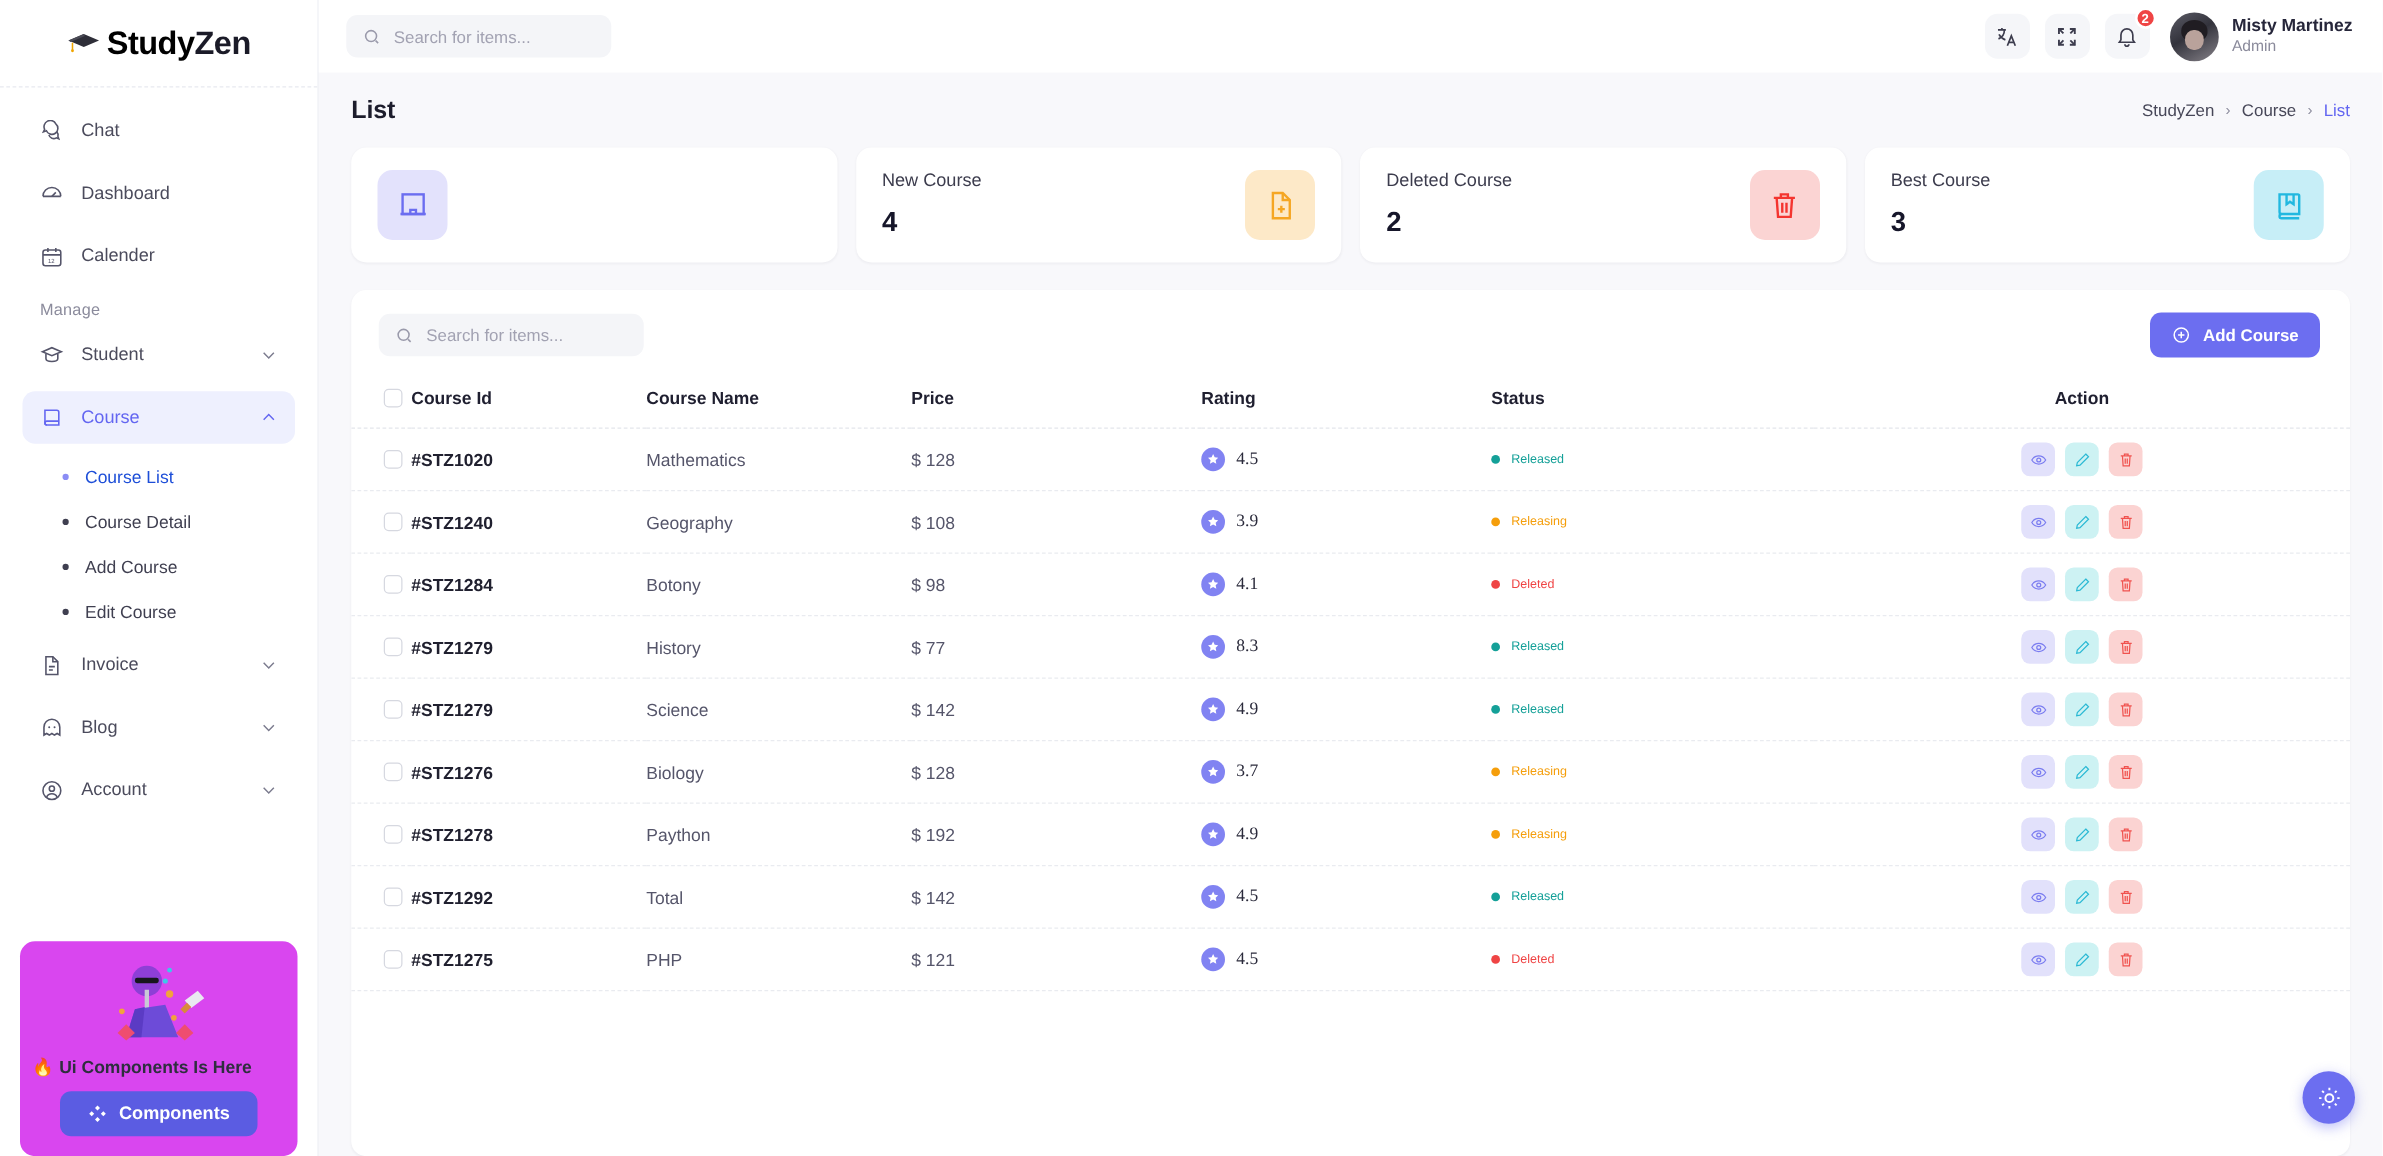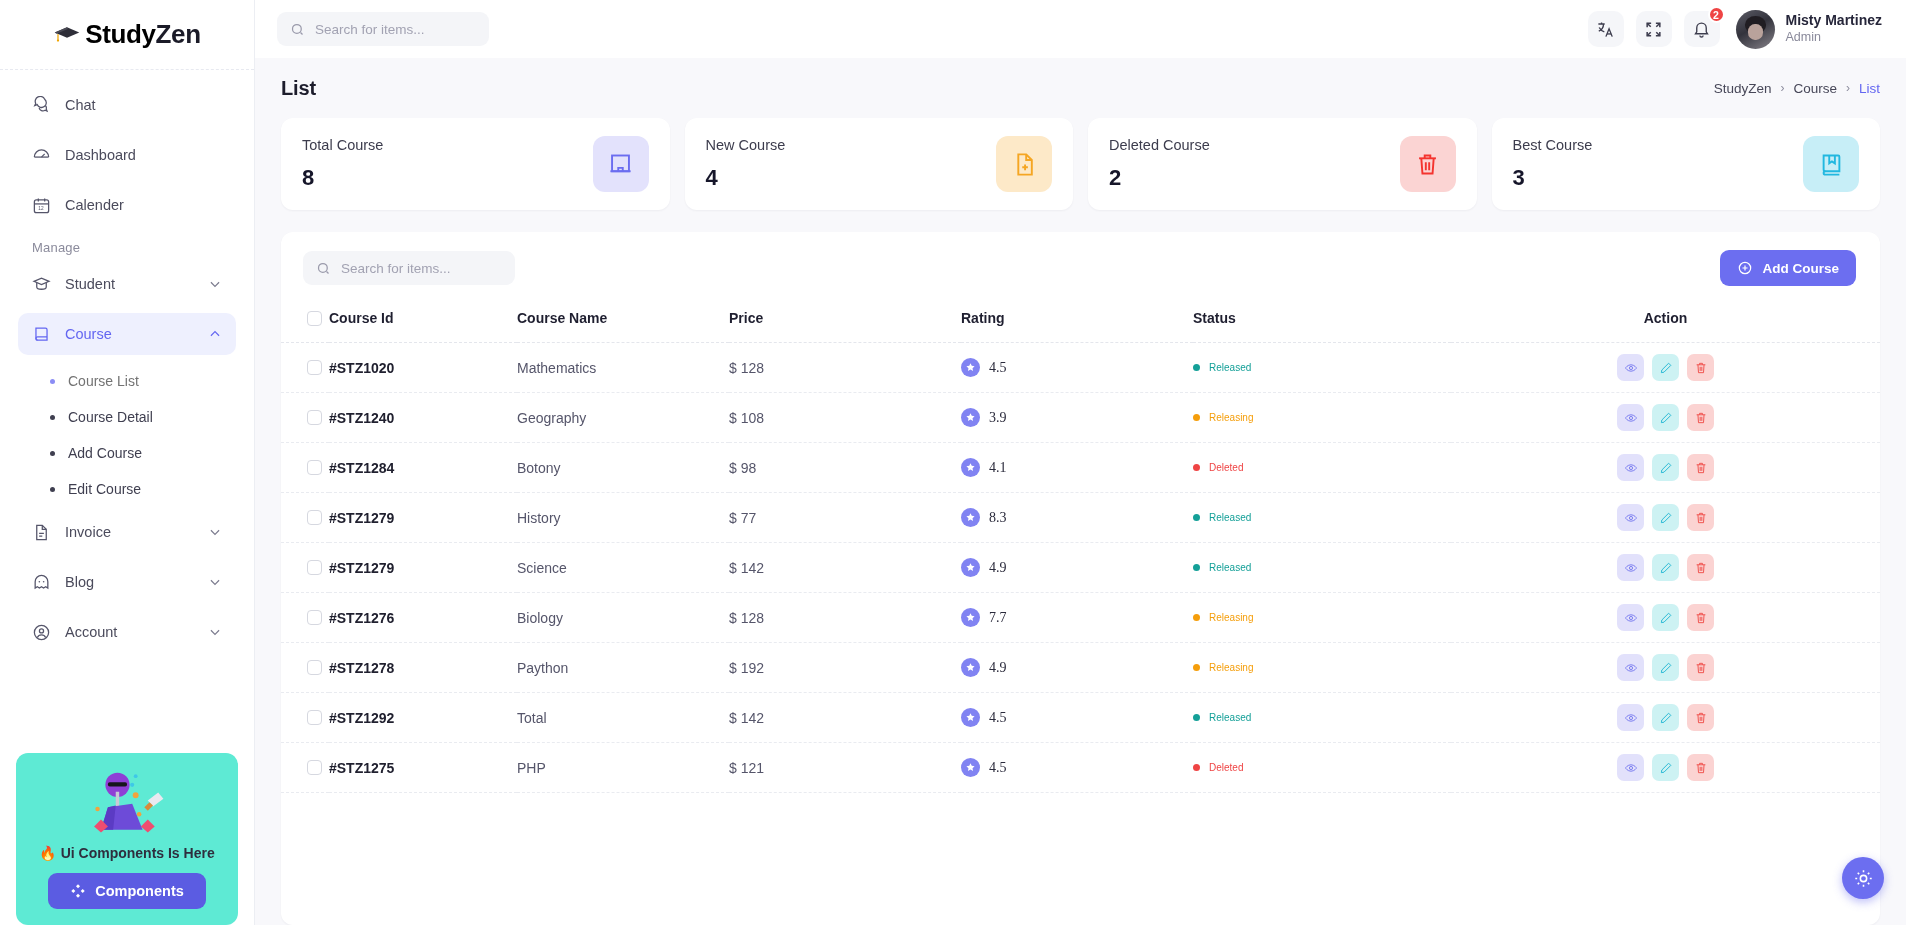"Total Course" div.card-l { html: <div> <div>Total Course</div> <div>8</div> </div> -> none }
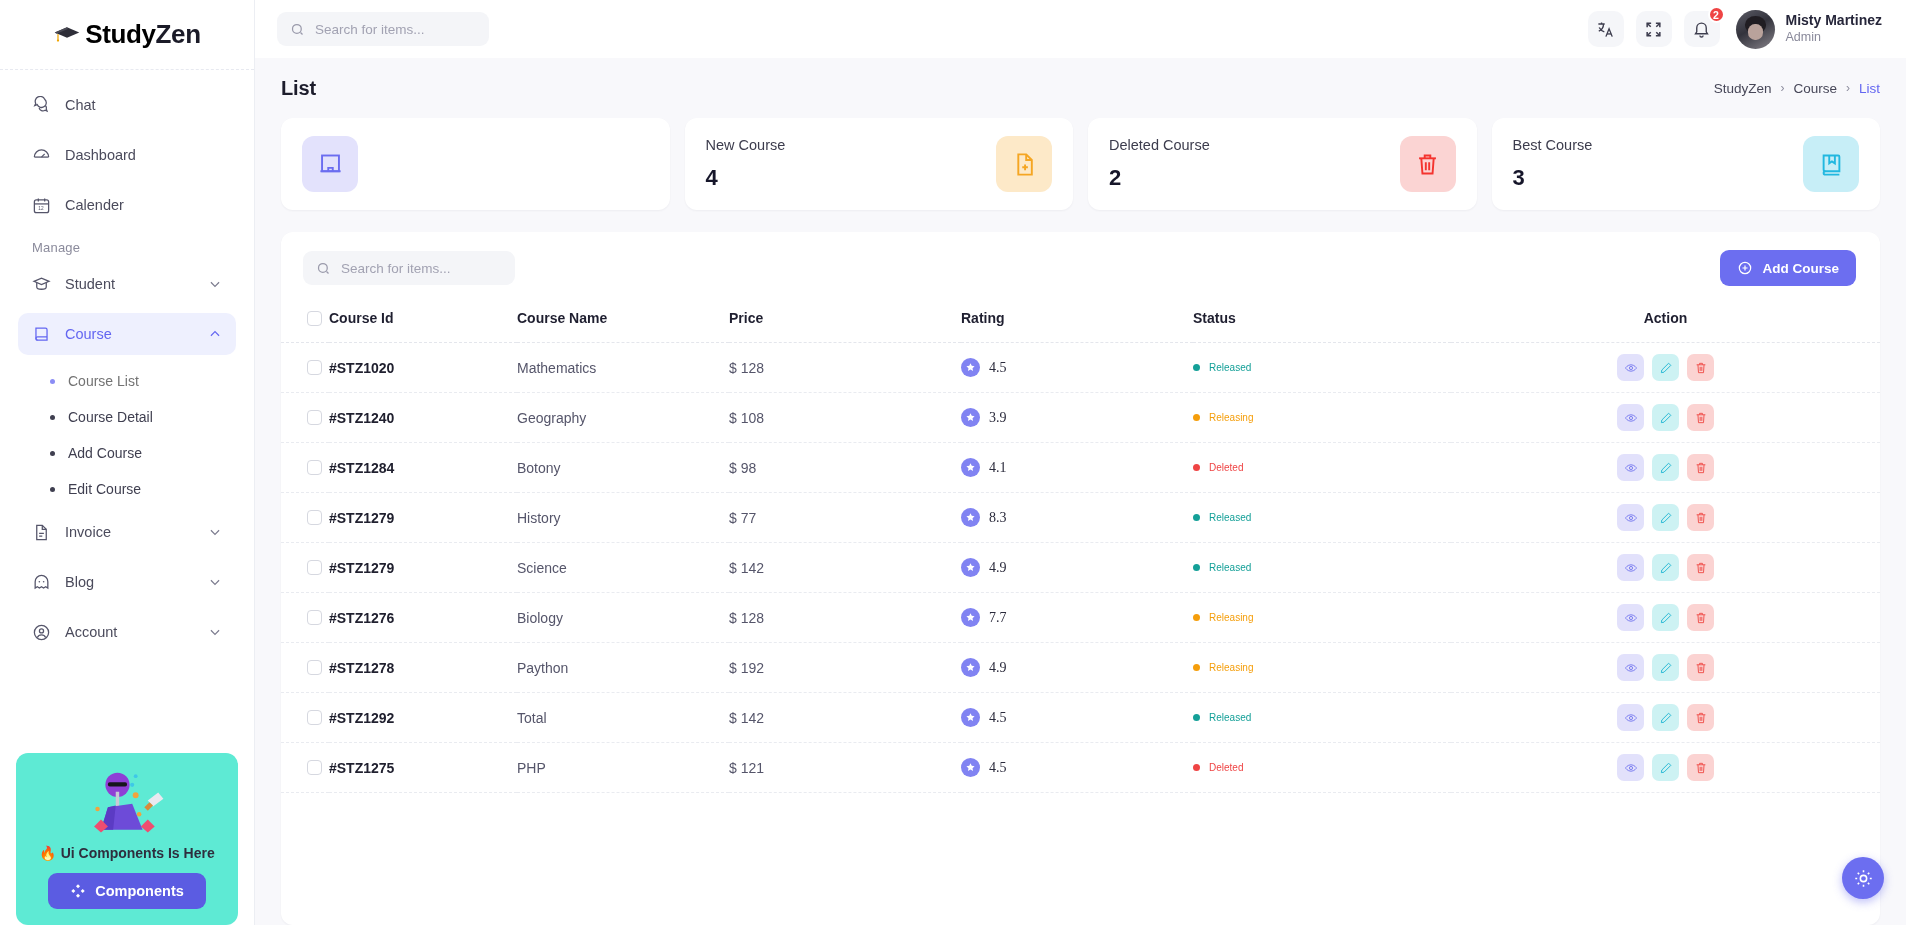"Course List" .sub-item.active { color: #737373 -> #1d4ed8 }
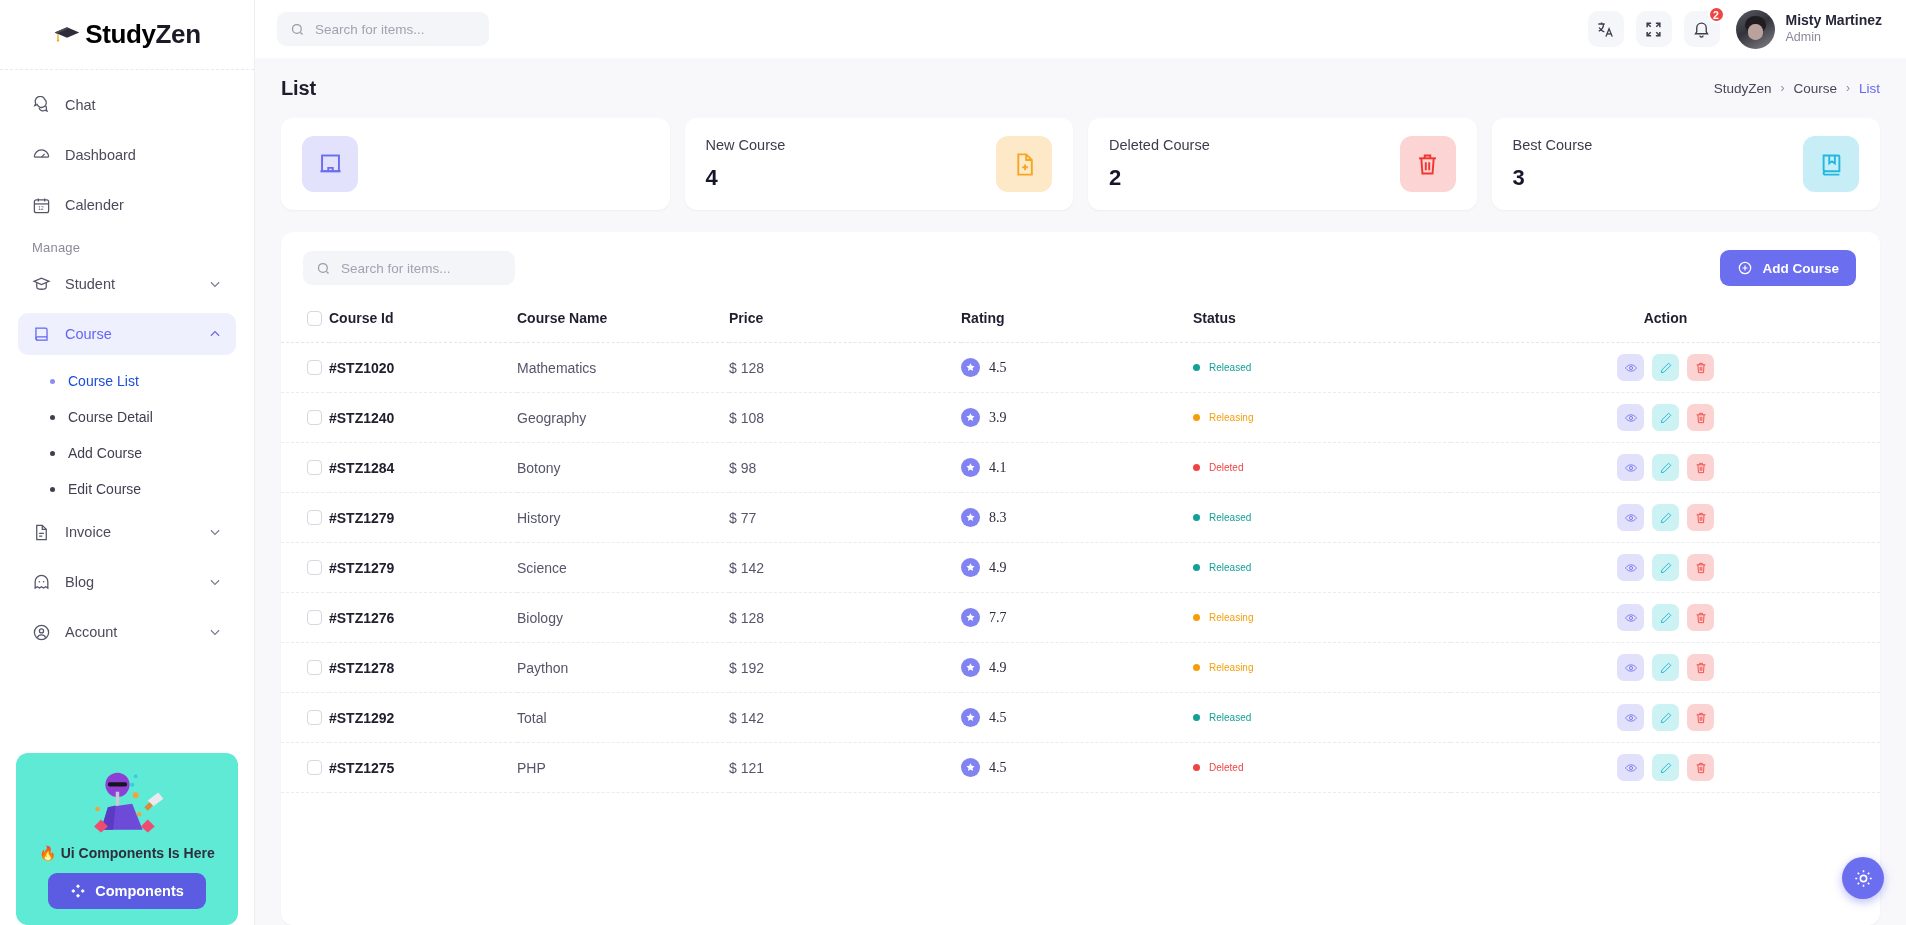"7.7" span.rate-val { text: 7.7 -> 3.7 }
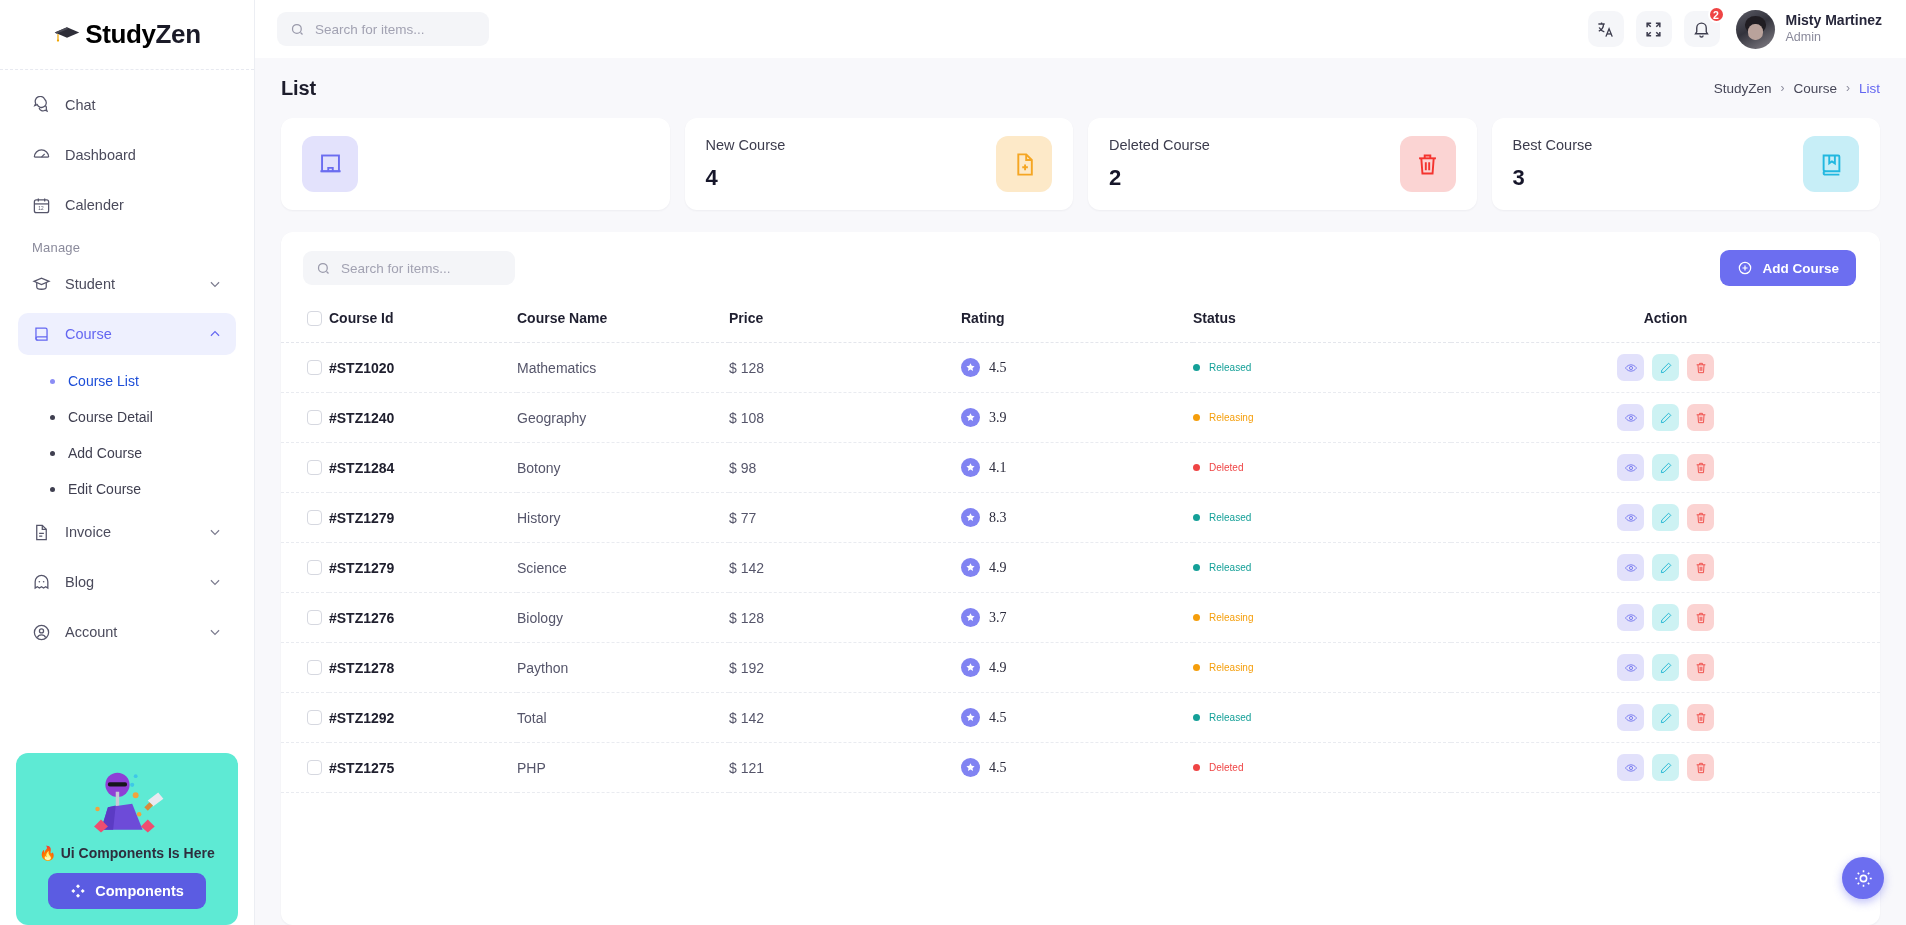"🔥 Ui Components Is Here" .promo { background: #5eead4 -> #d946ef; text-align: center -> none }
